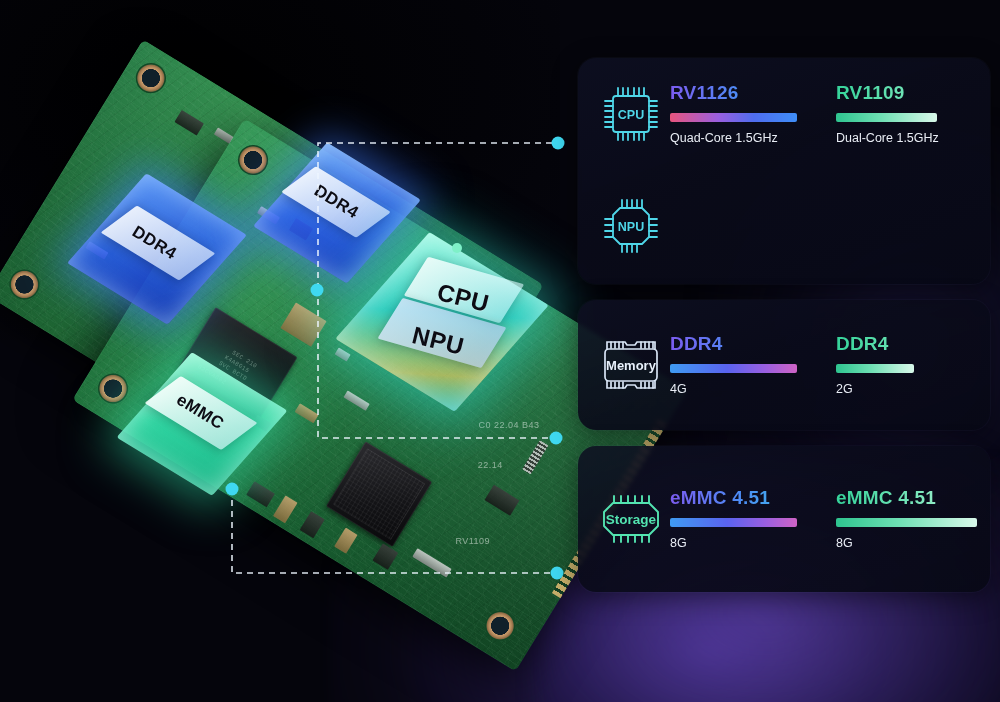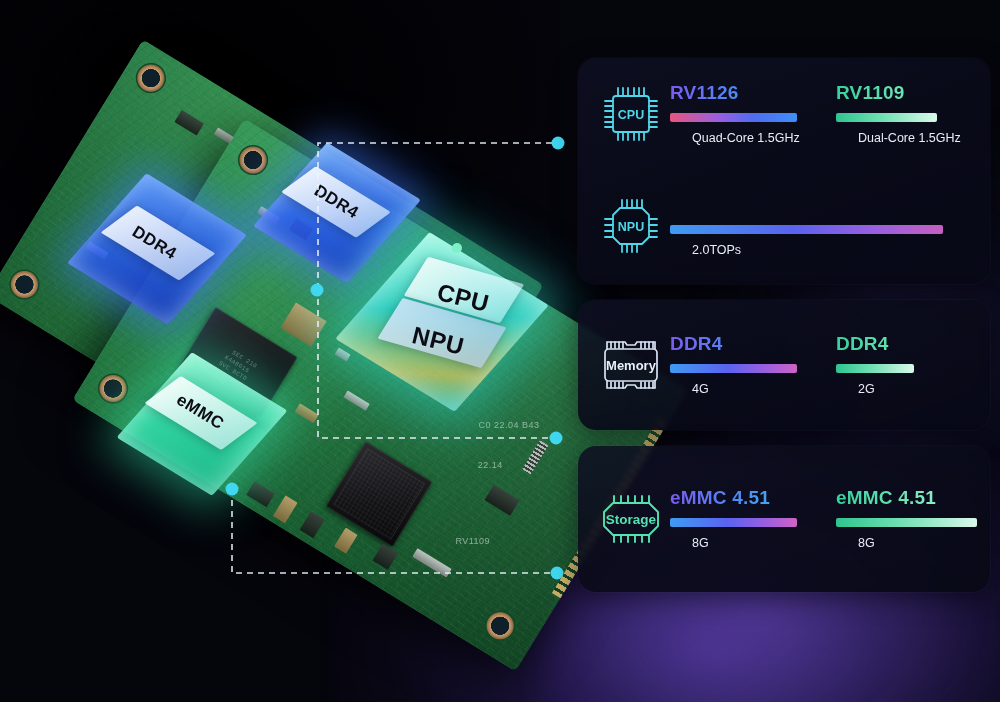"Quad-Core 1.5GHz" .spec-sub { margin-left: 22px -> none }
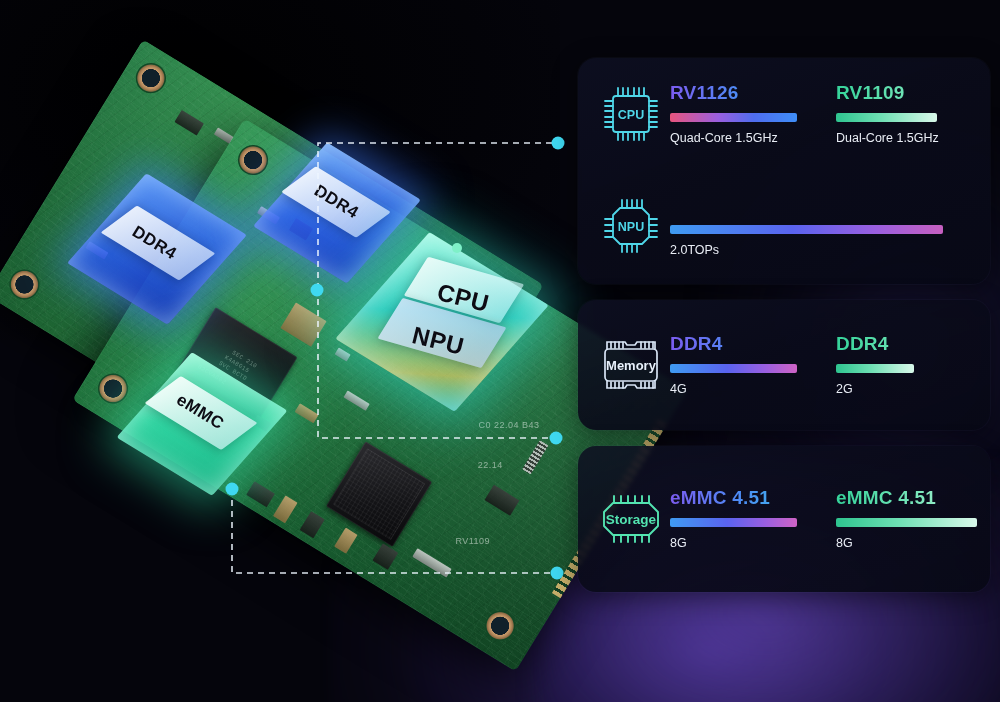"2.0TOPs" div.col { html: <div> <div></div> <div></div> <div>2.0TOPs</div> </div> -> none }
